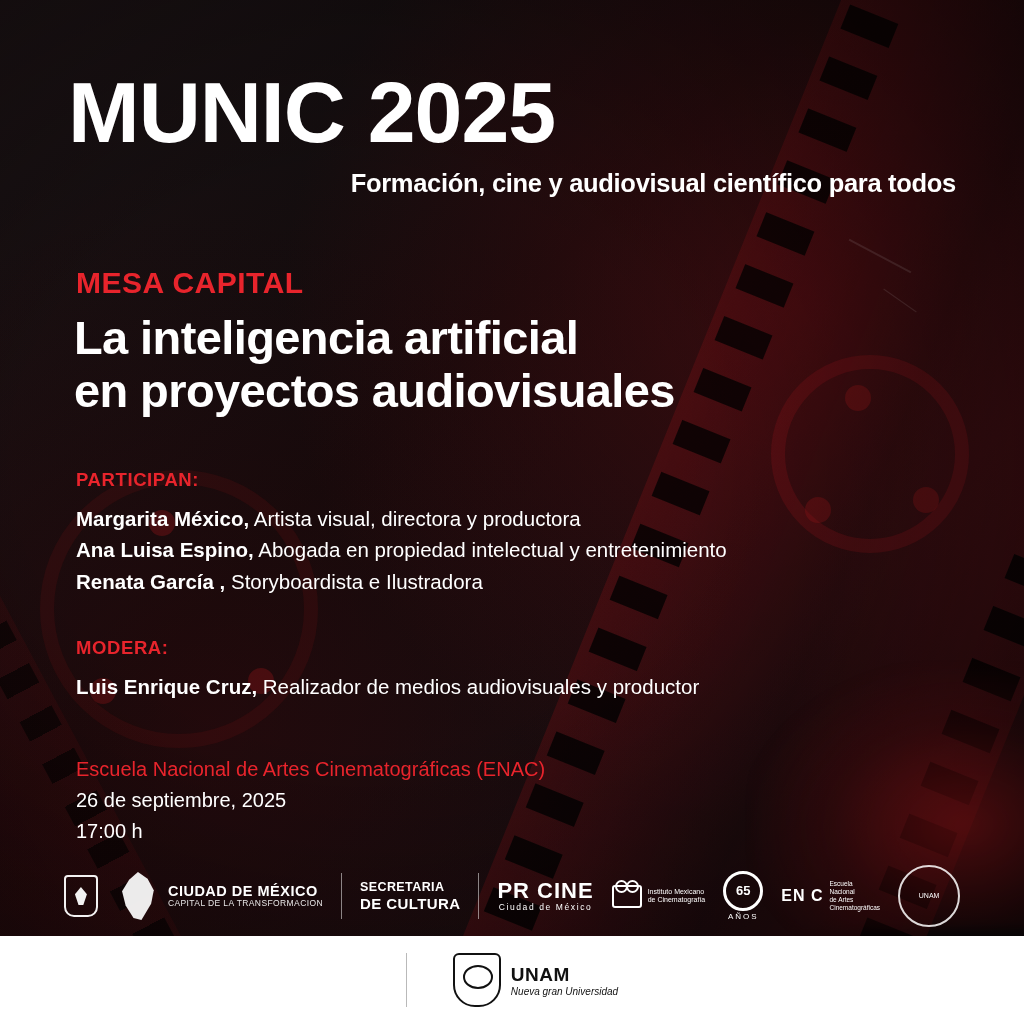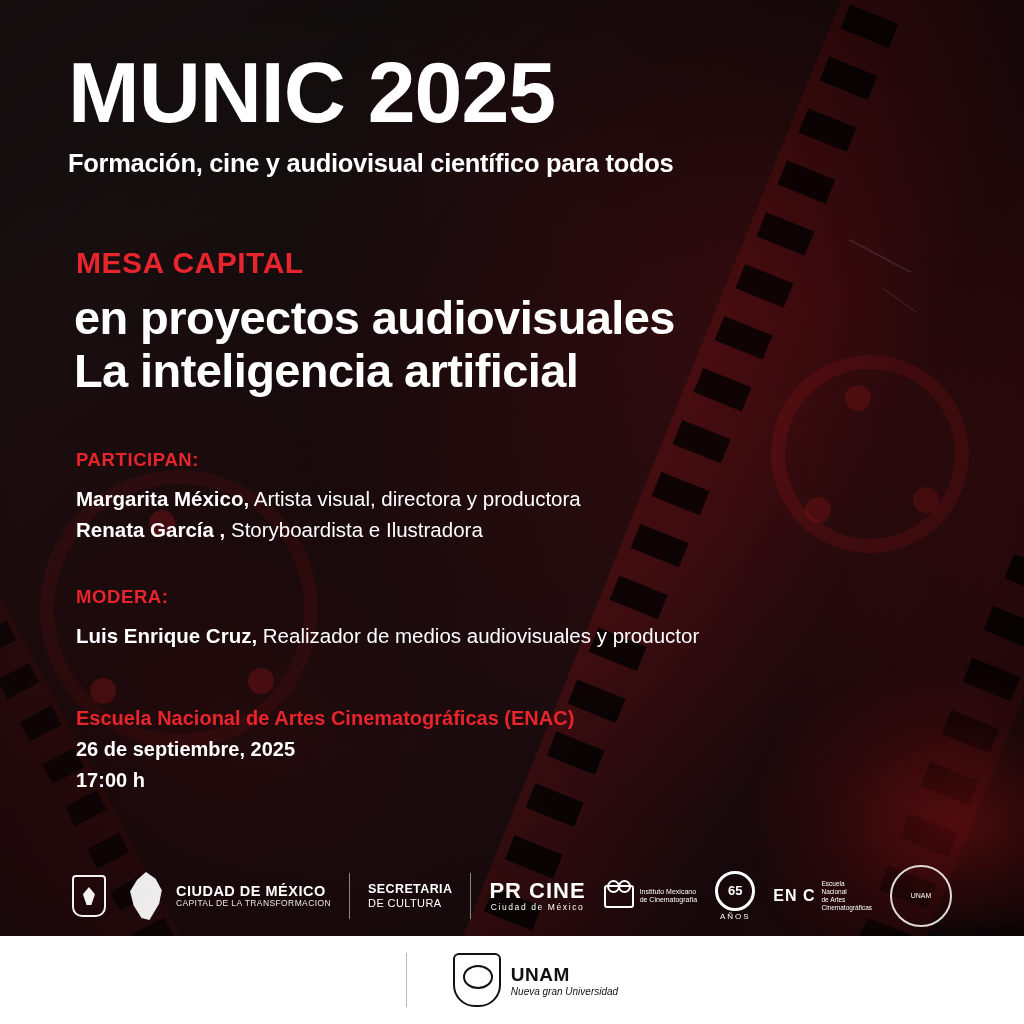"MUNIC 2025" .title { padding-top: 49px -> 69px }
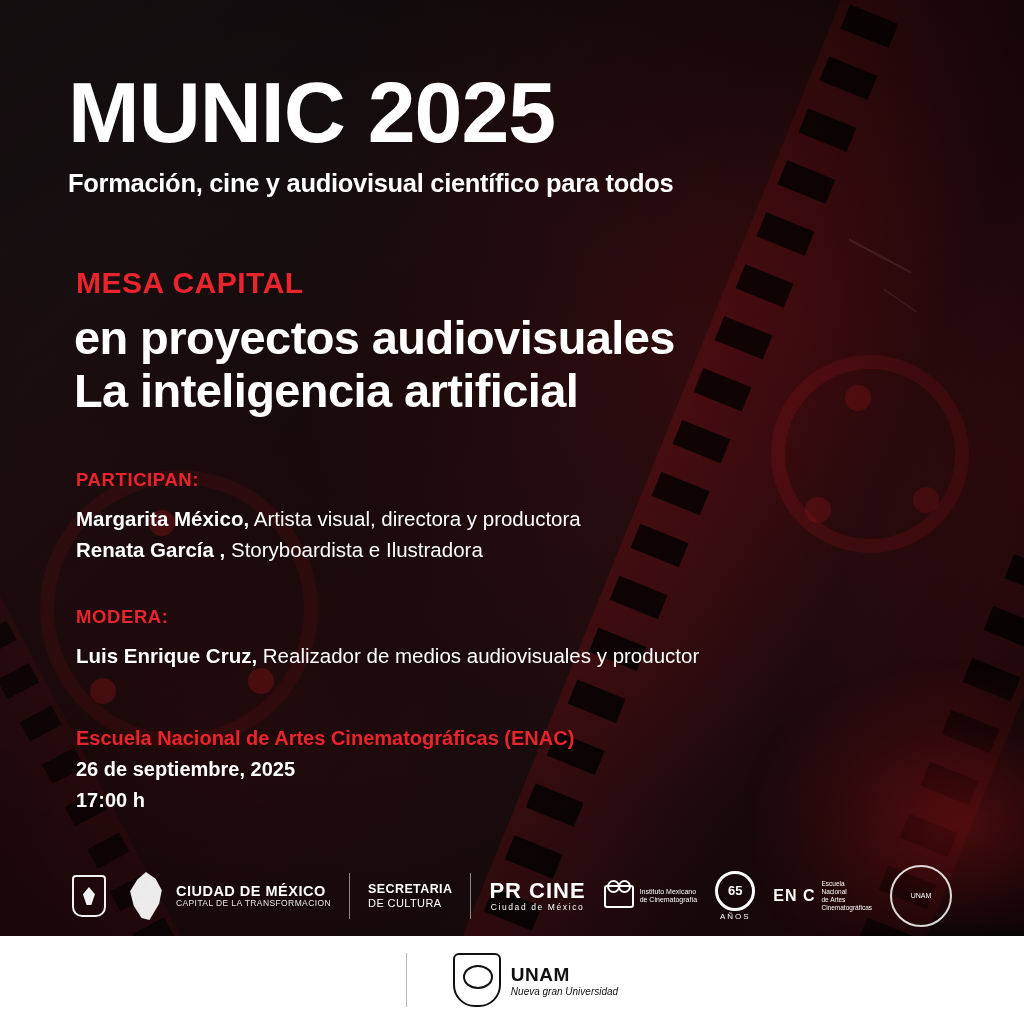"Formación, cine y audiovisual científico" .subtitle { text-align: none -> right }
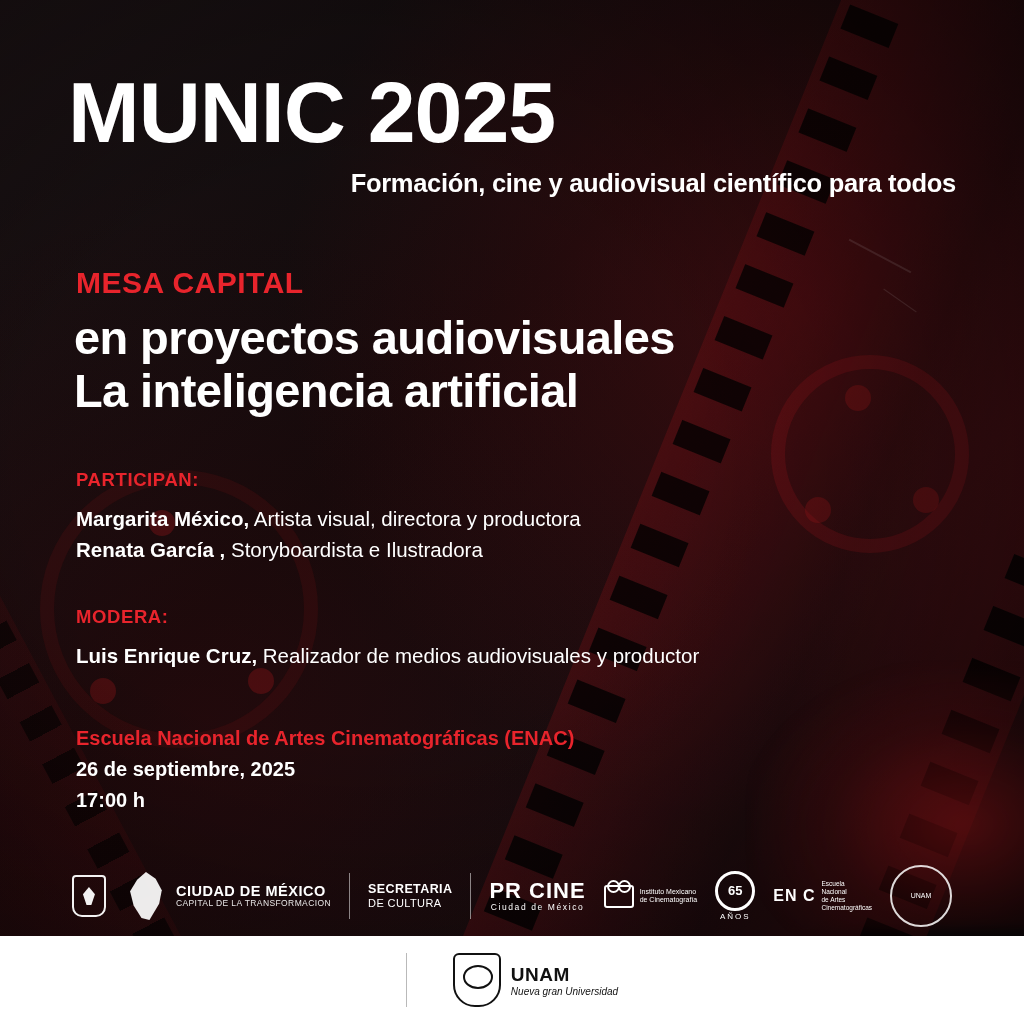"en proyectos audiovisuales" div { order: before "La inteligencia artificial" -> after "La inteligencia artificial" }
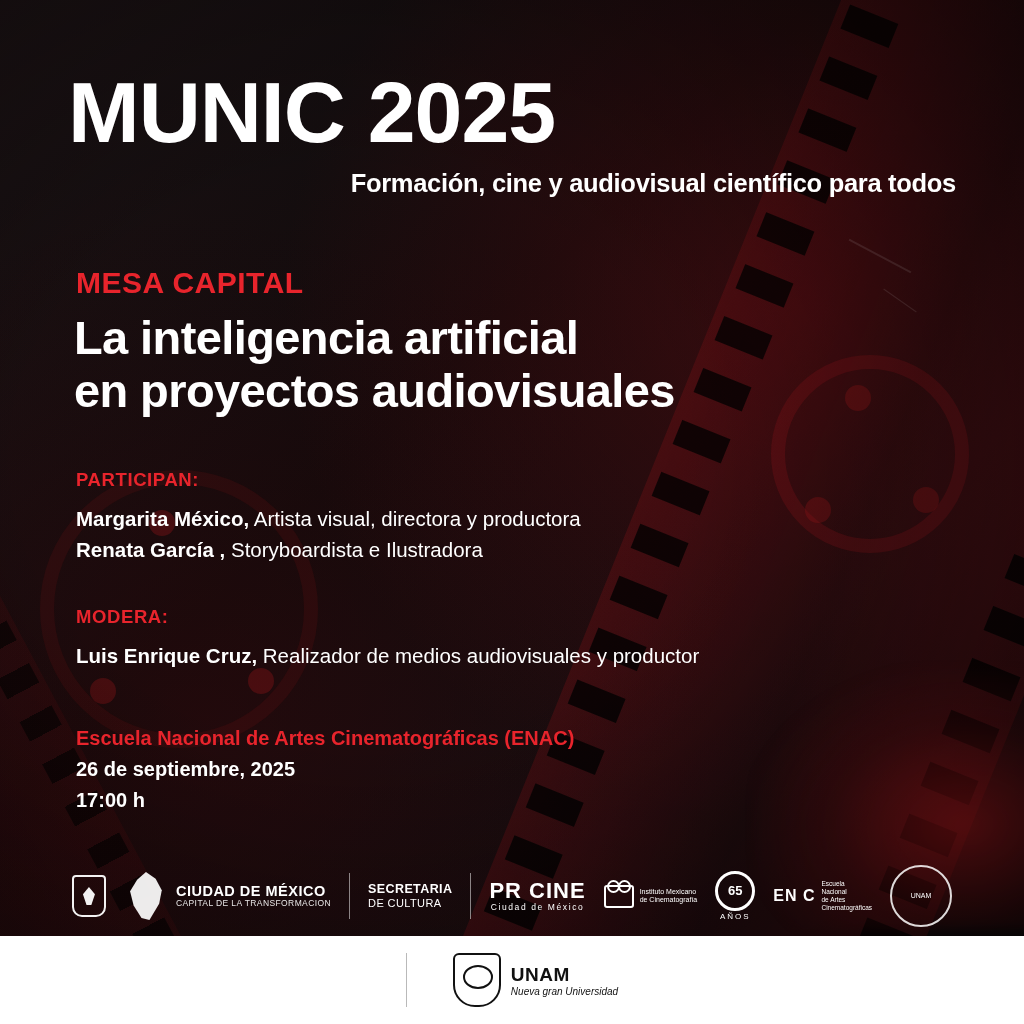"Ana Luisa Espino, Abogada en" div.person { html: none -> <div> <b>Ana Luisa Espino,</b><span> Abogada en propiedad intelectual y entretenimiento</span> </div> }
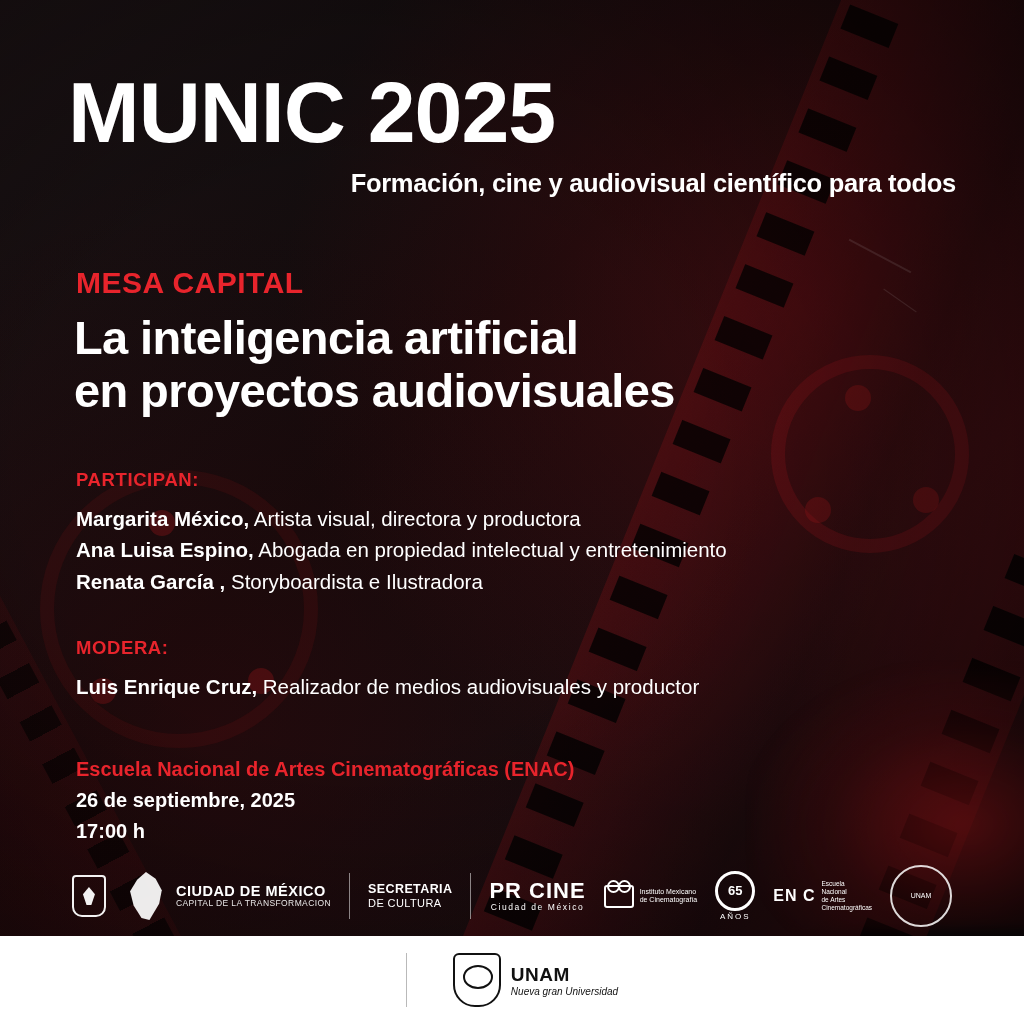"Escuela Nacional de Artes" .venue-block { font-weight: bold -> none }
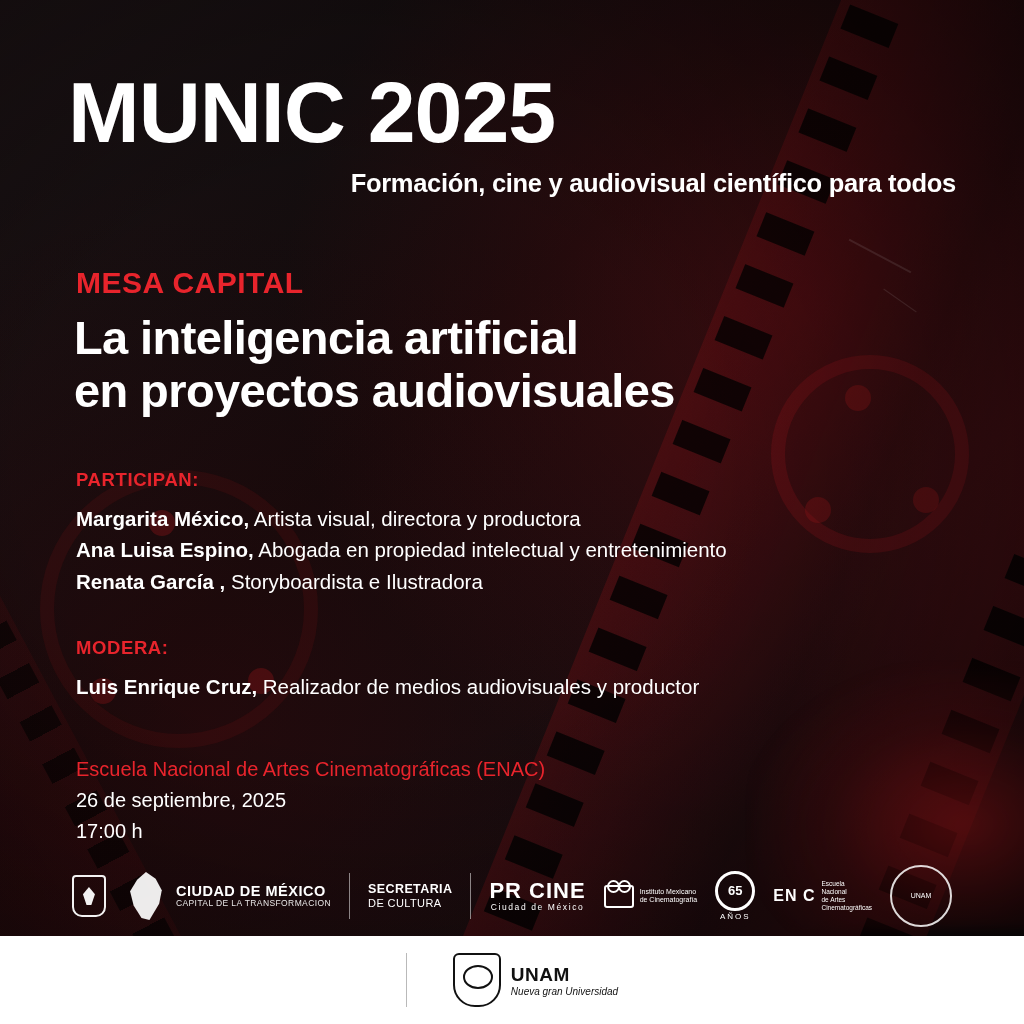"DE CULTURA" .sec-text .l2 { font-size: 11px -> 15px; font-weight: normal -> bold }
